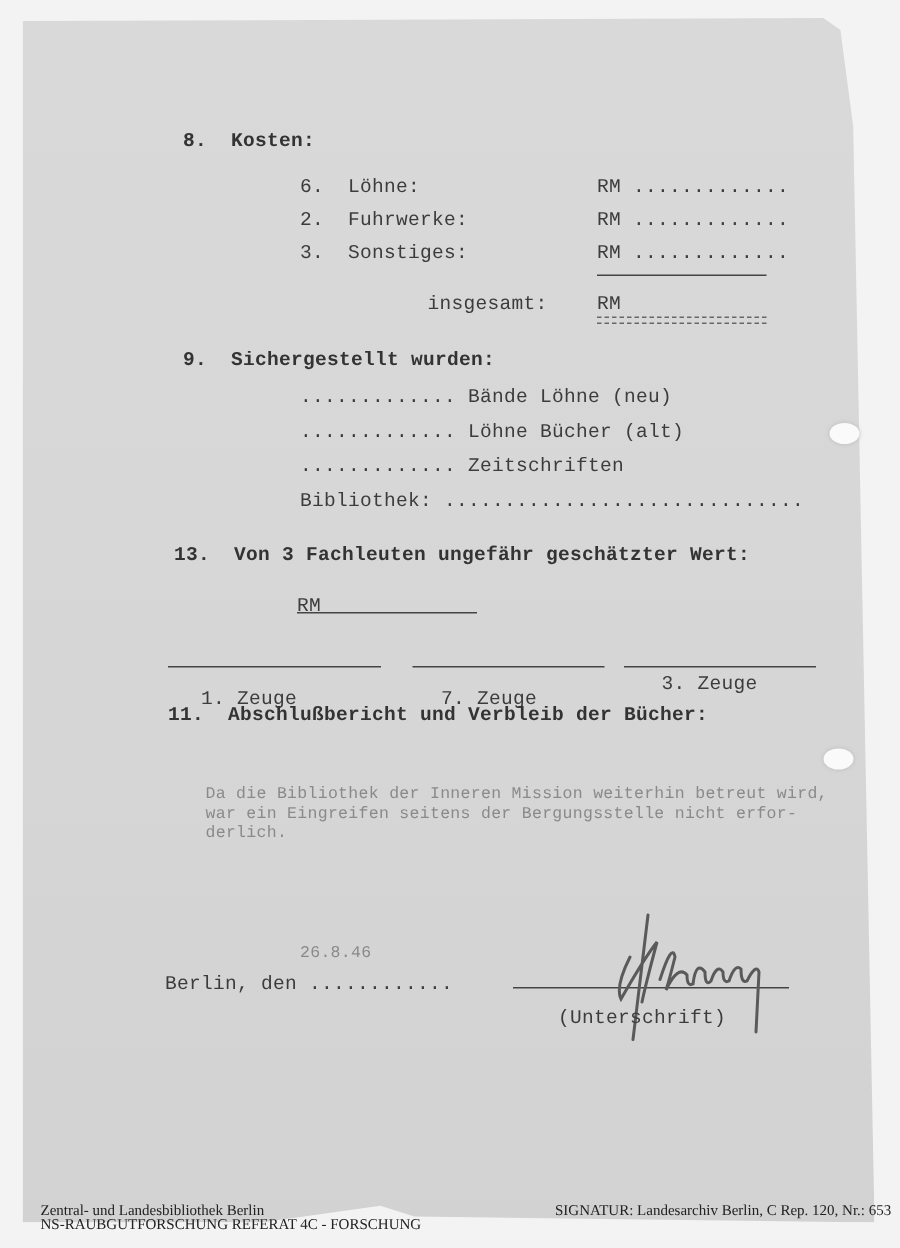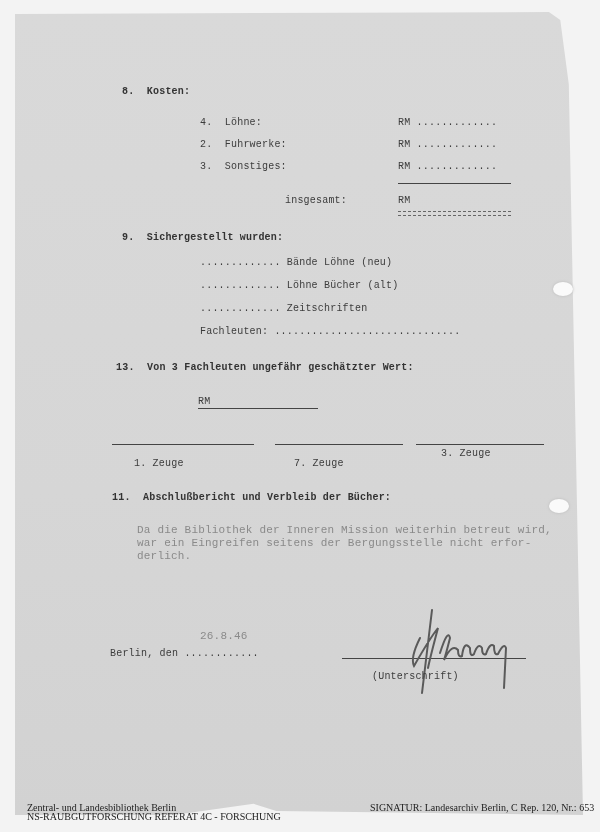"8. Kosten:" .t { font-size: 10px -> 13px }
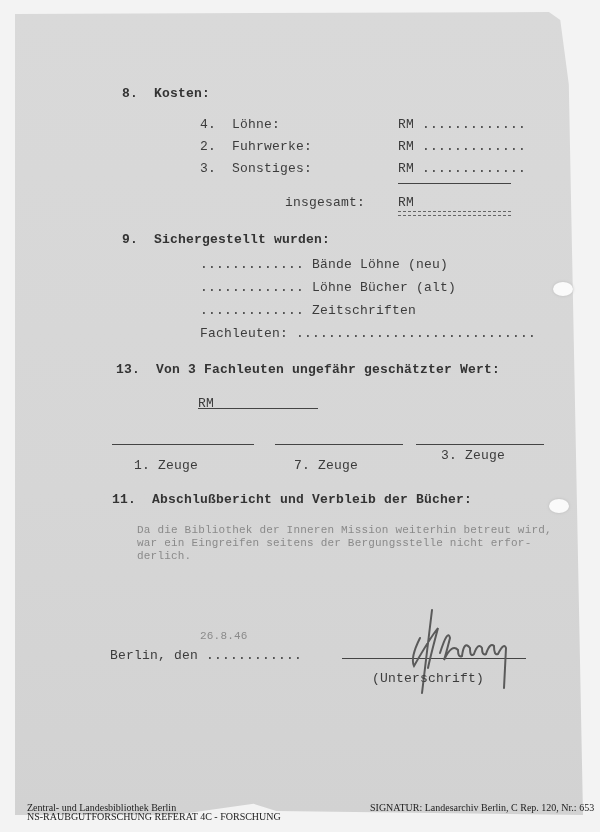"4. Löhne:" div.t { text: 4 -> 6 }
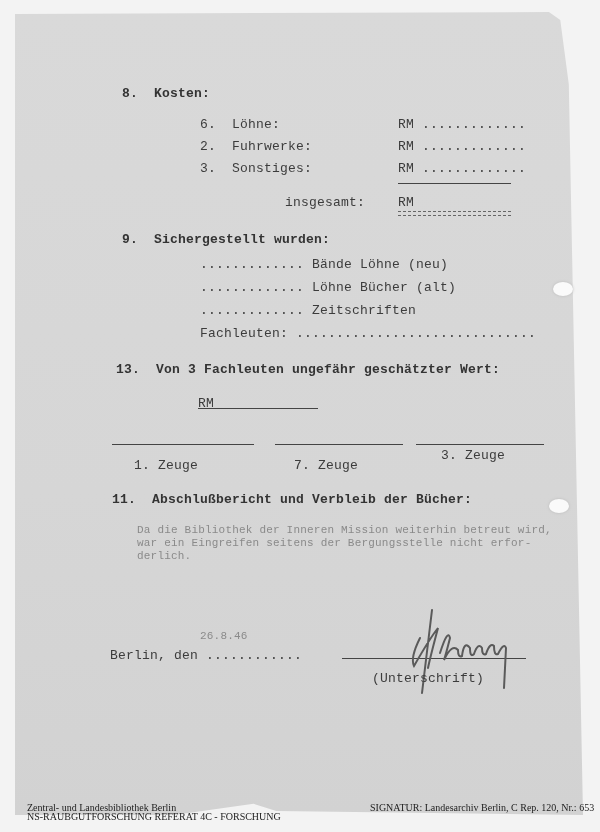"Fachleuten:" div.t { text: Fachleuten -> Bibliothek }
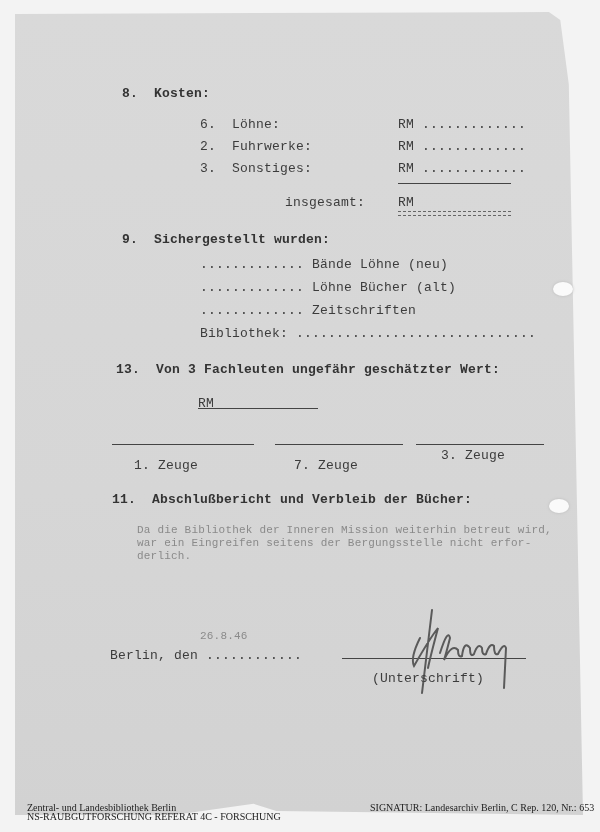"11. Abschlußbericht und Verbleib der" div.t { top: 492px -> 469px }
